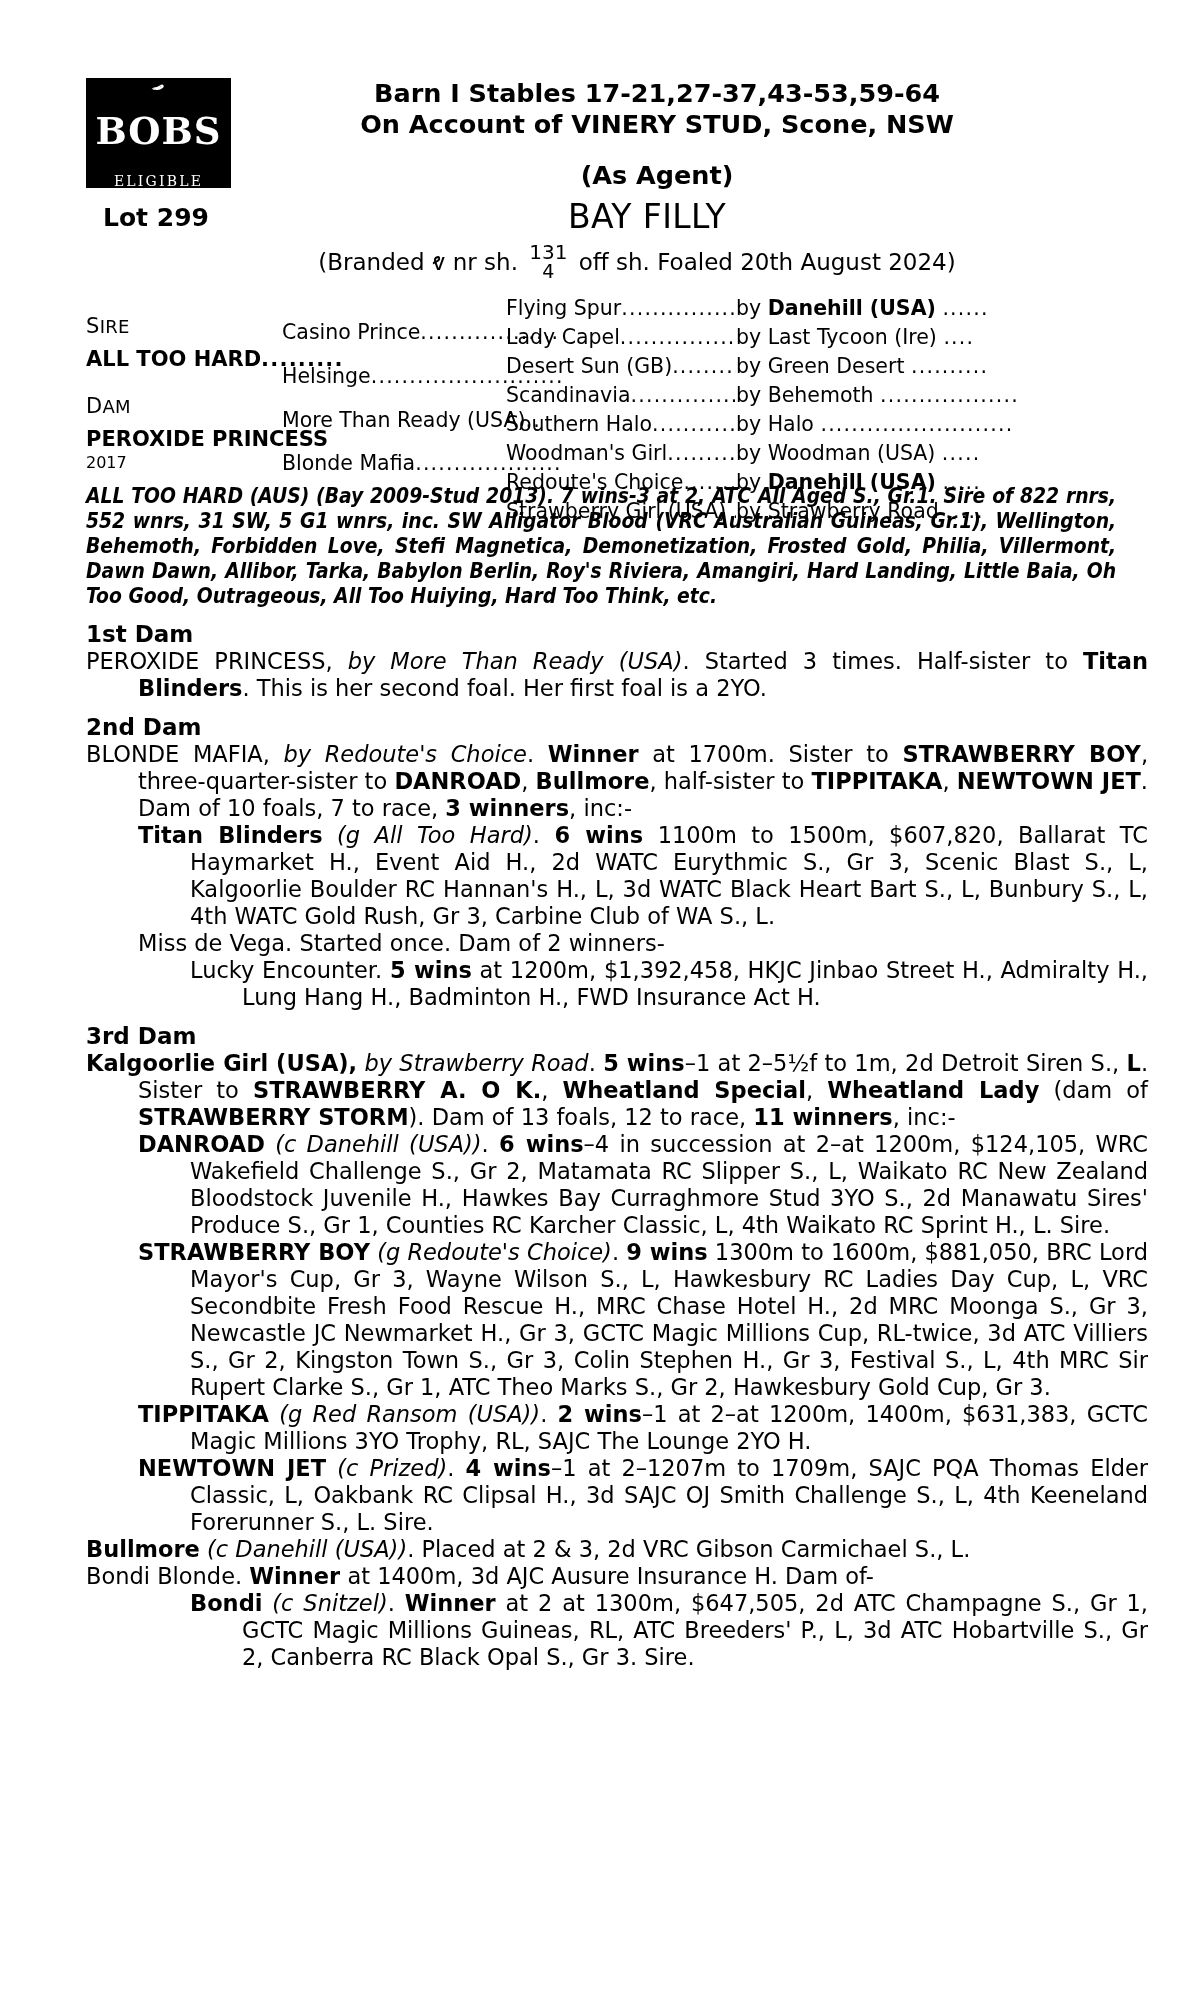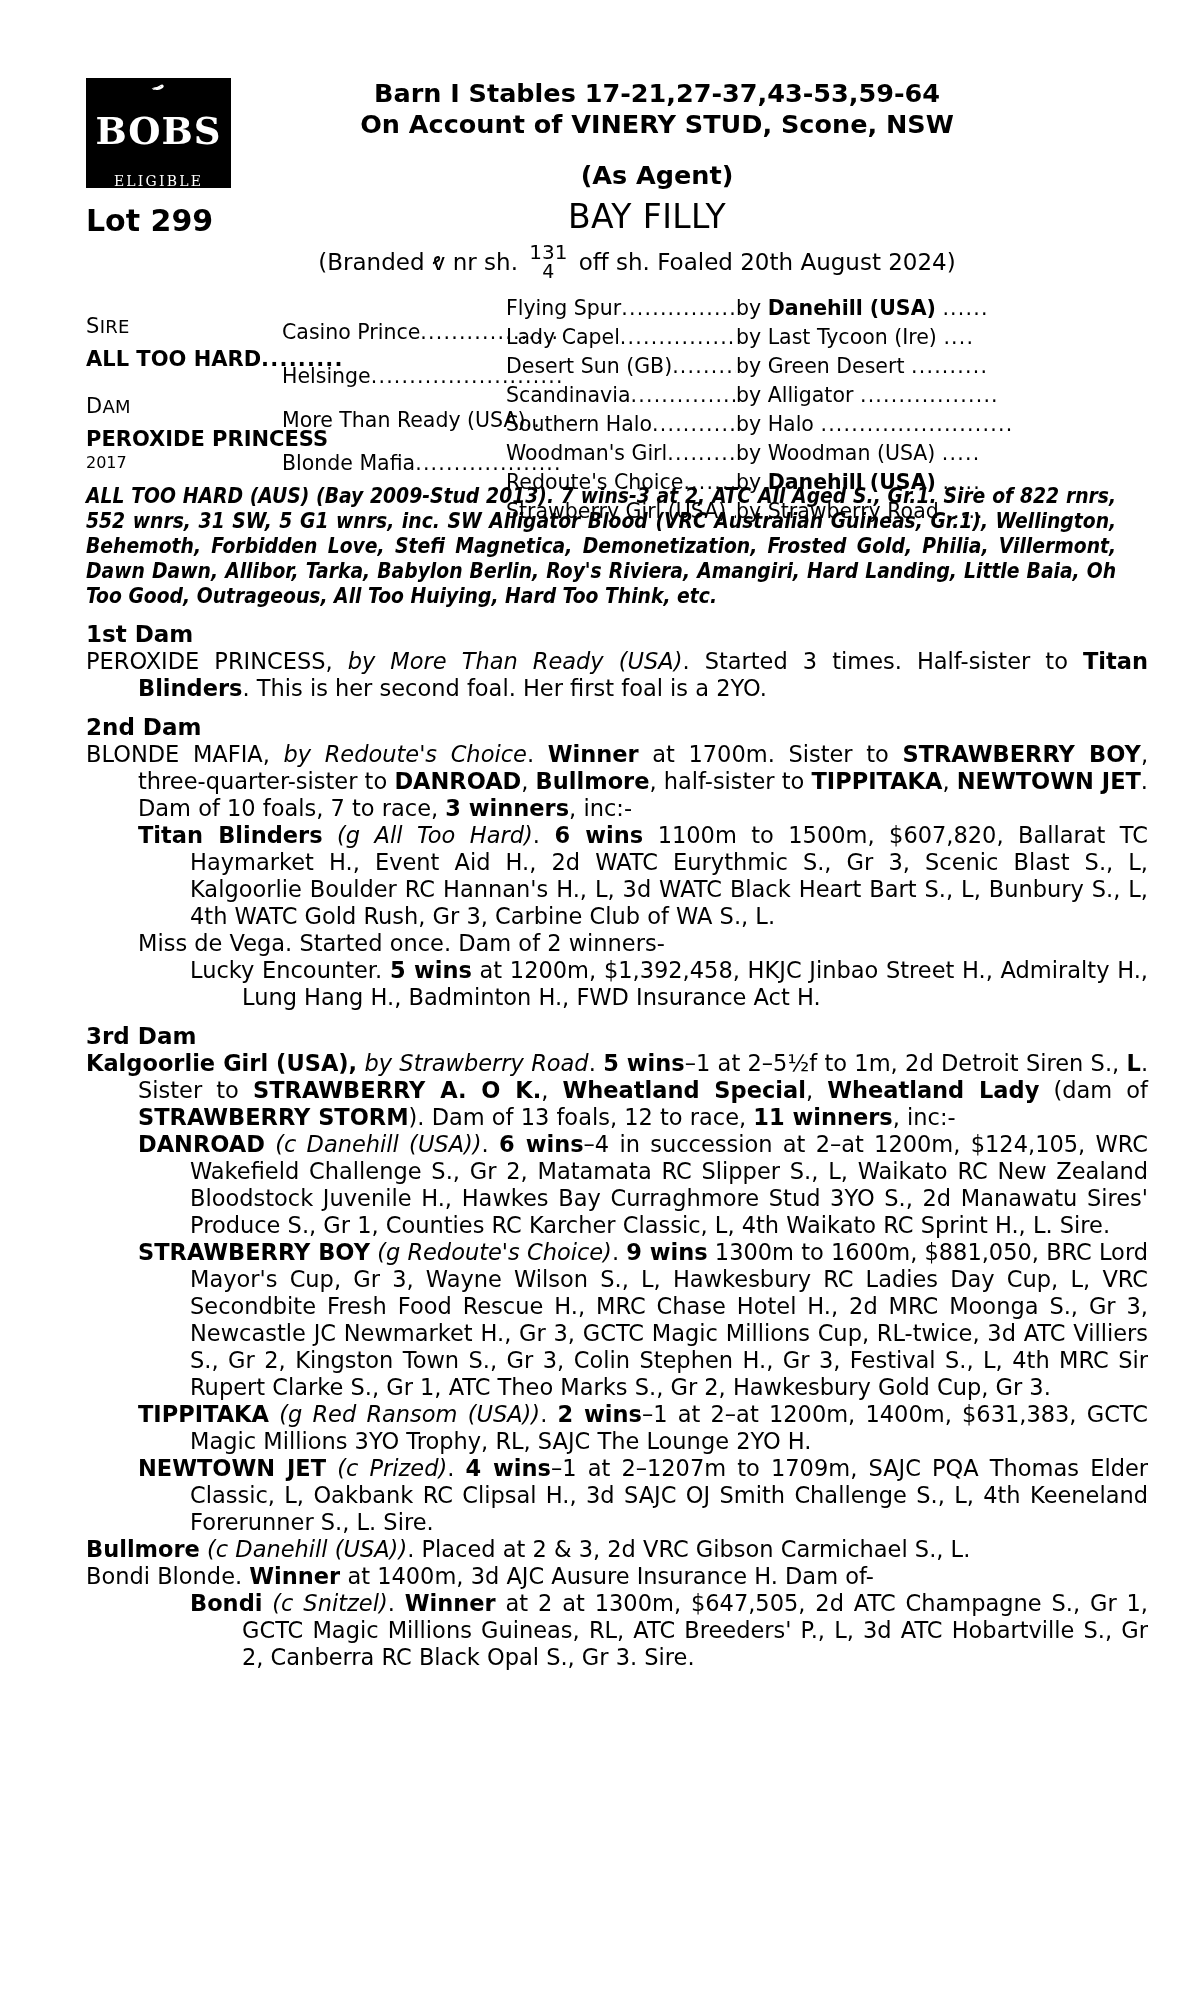"Lot 299" .lot-number { font-size: 30px -> 25px; left: 0 -> 17px }
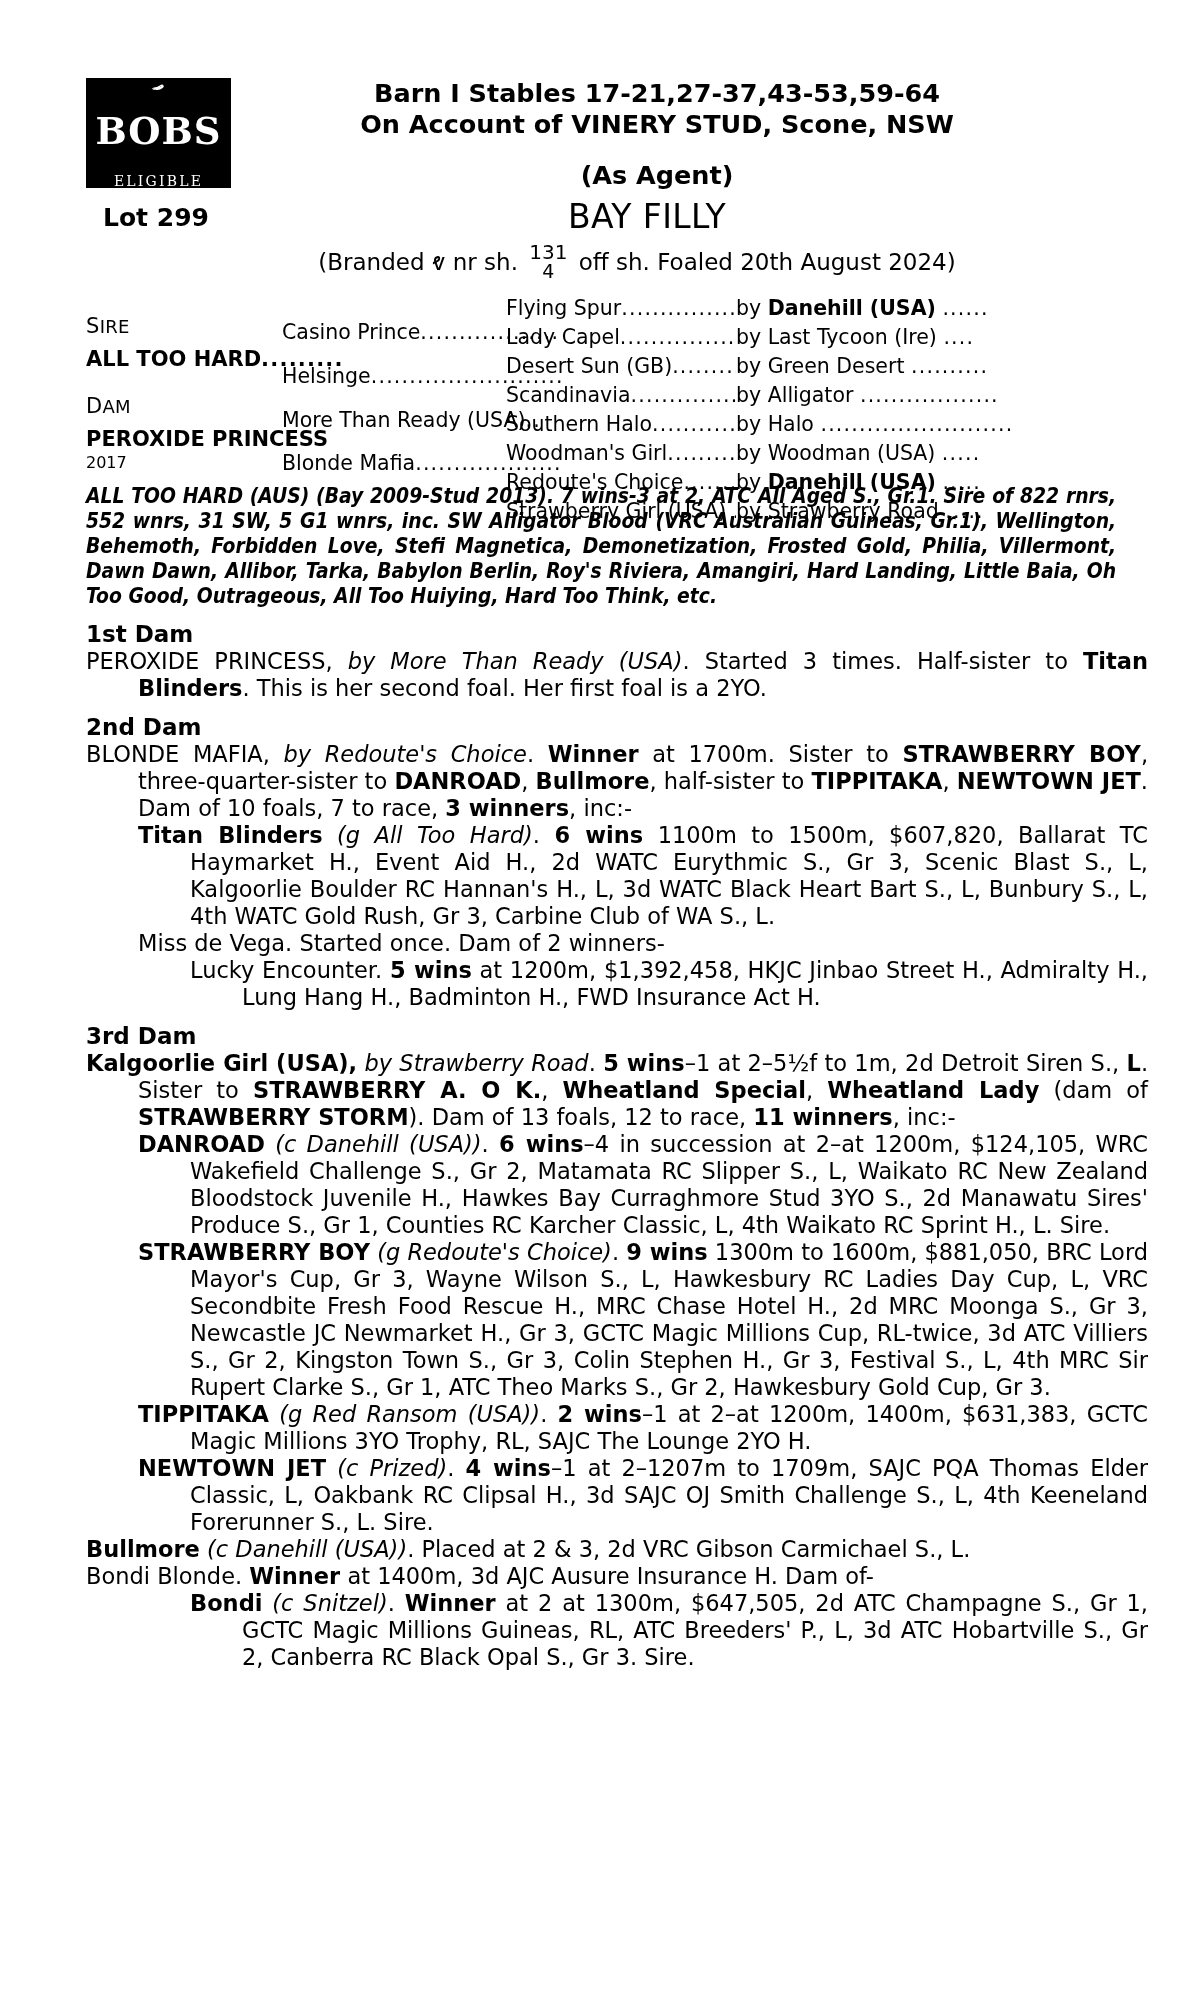"Alligator" span { text: Alligator -> Behemoth }
